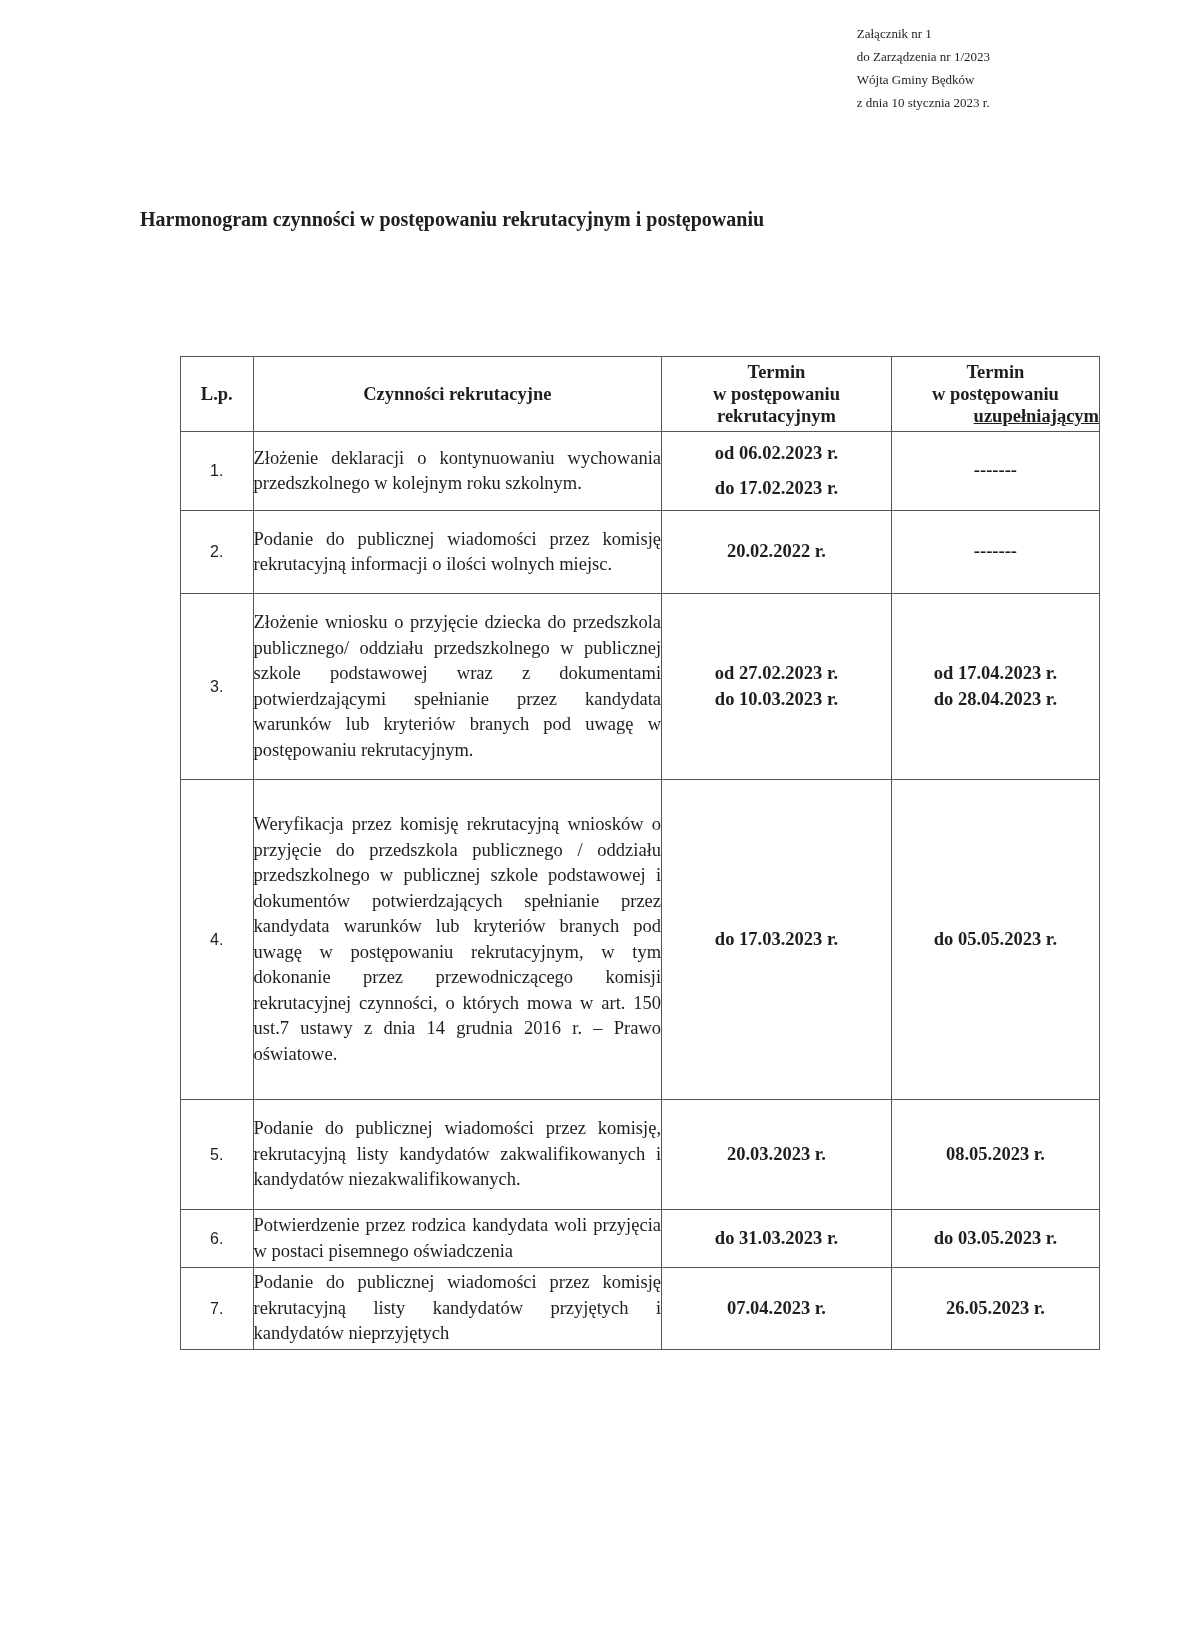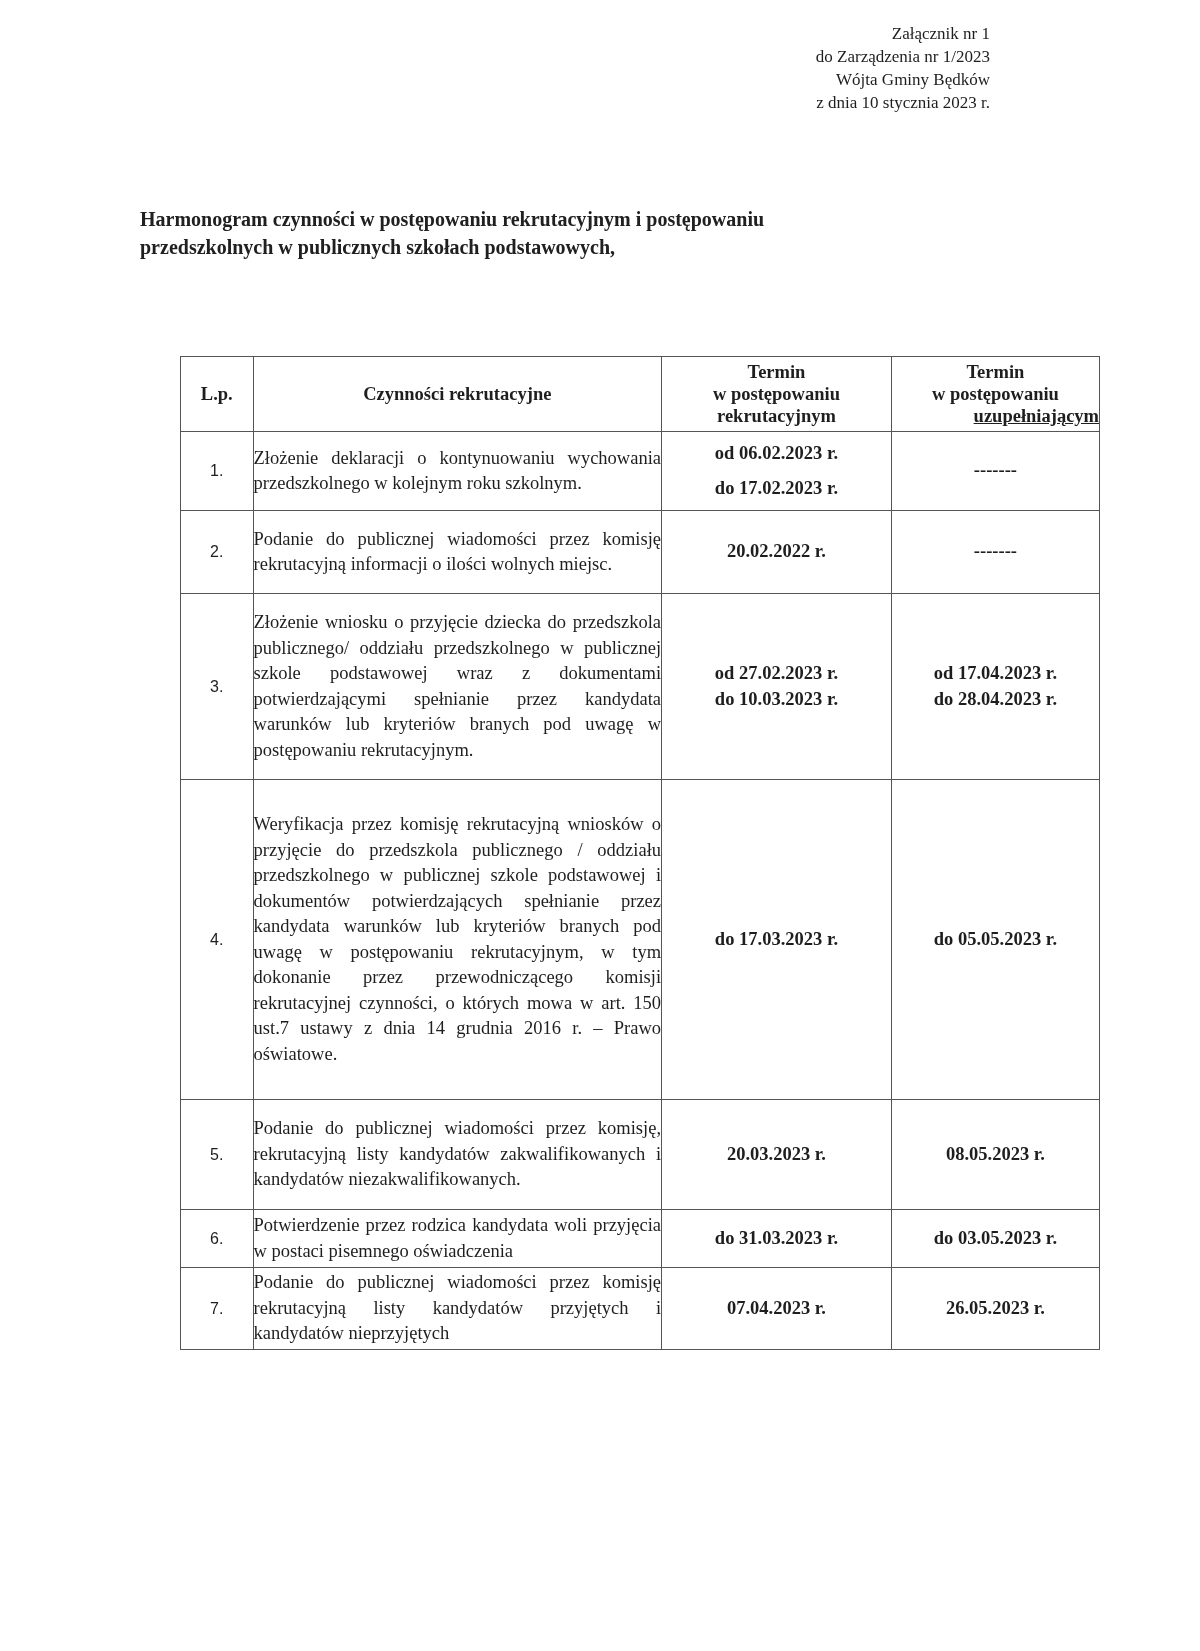"Załącznik nr 1" .attachment { font-size: 17px -> 13px; text-align: right -> none }
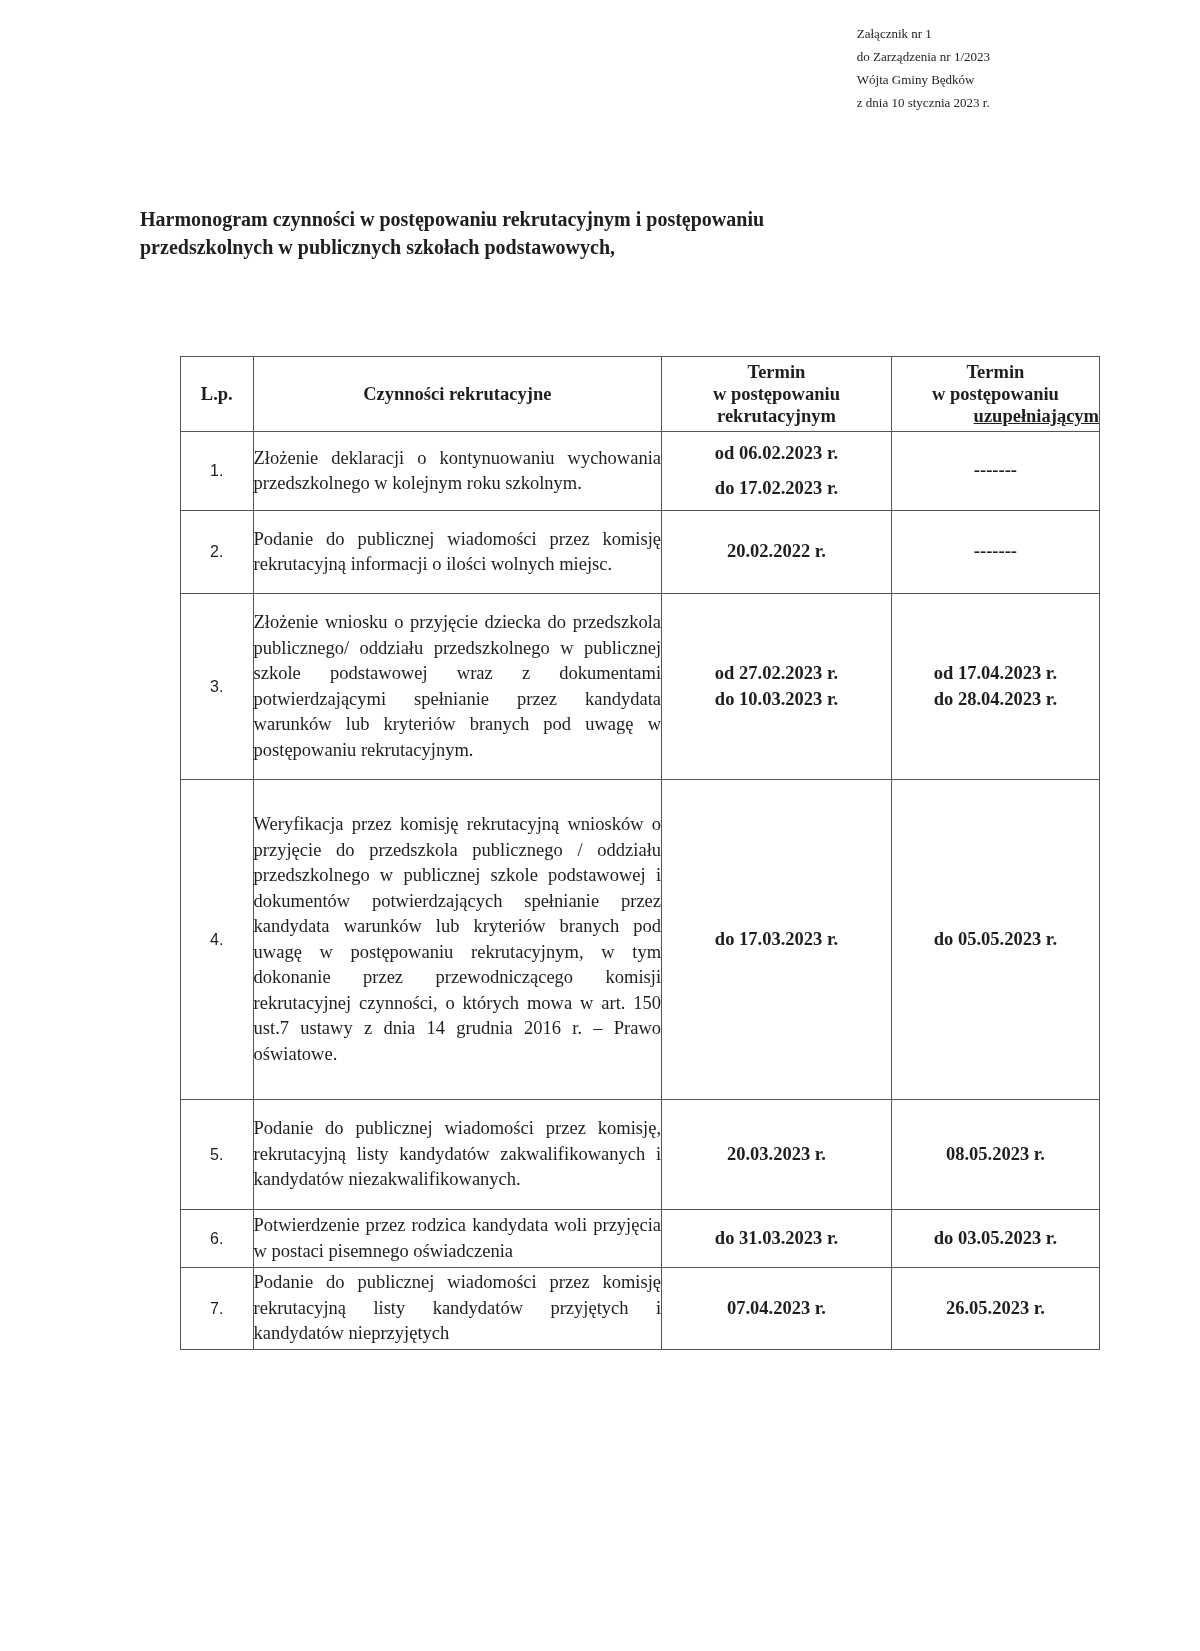"przedszkolnych w publicznych szkołach" div { html: <div>przedszkolnych w publicznych szkołach podstawowych,</div> -> none }
